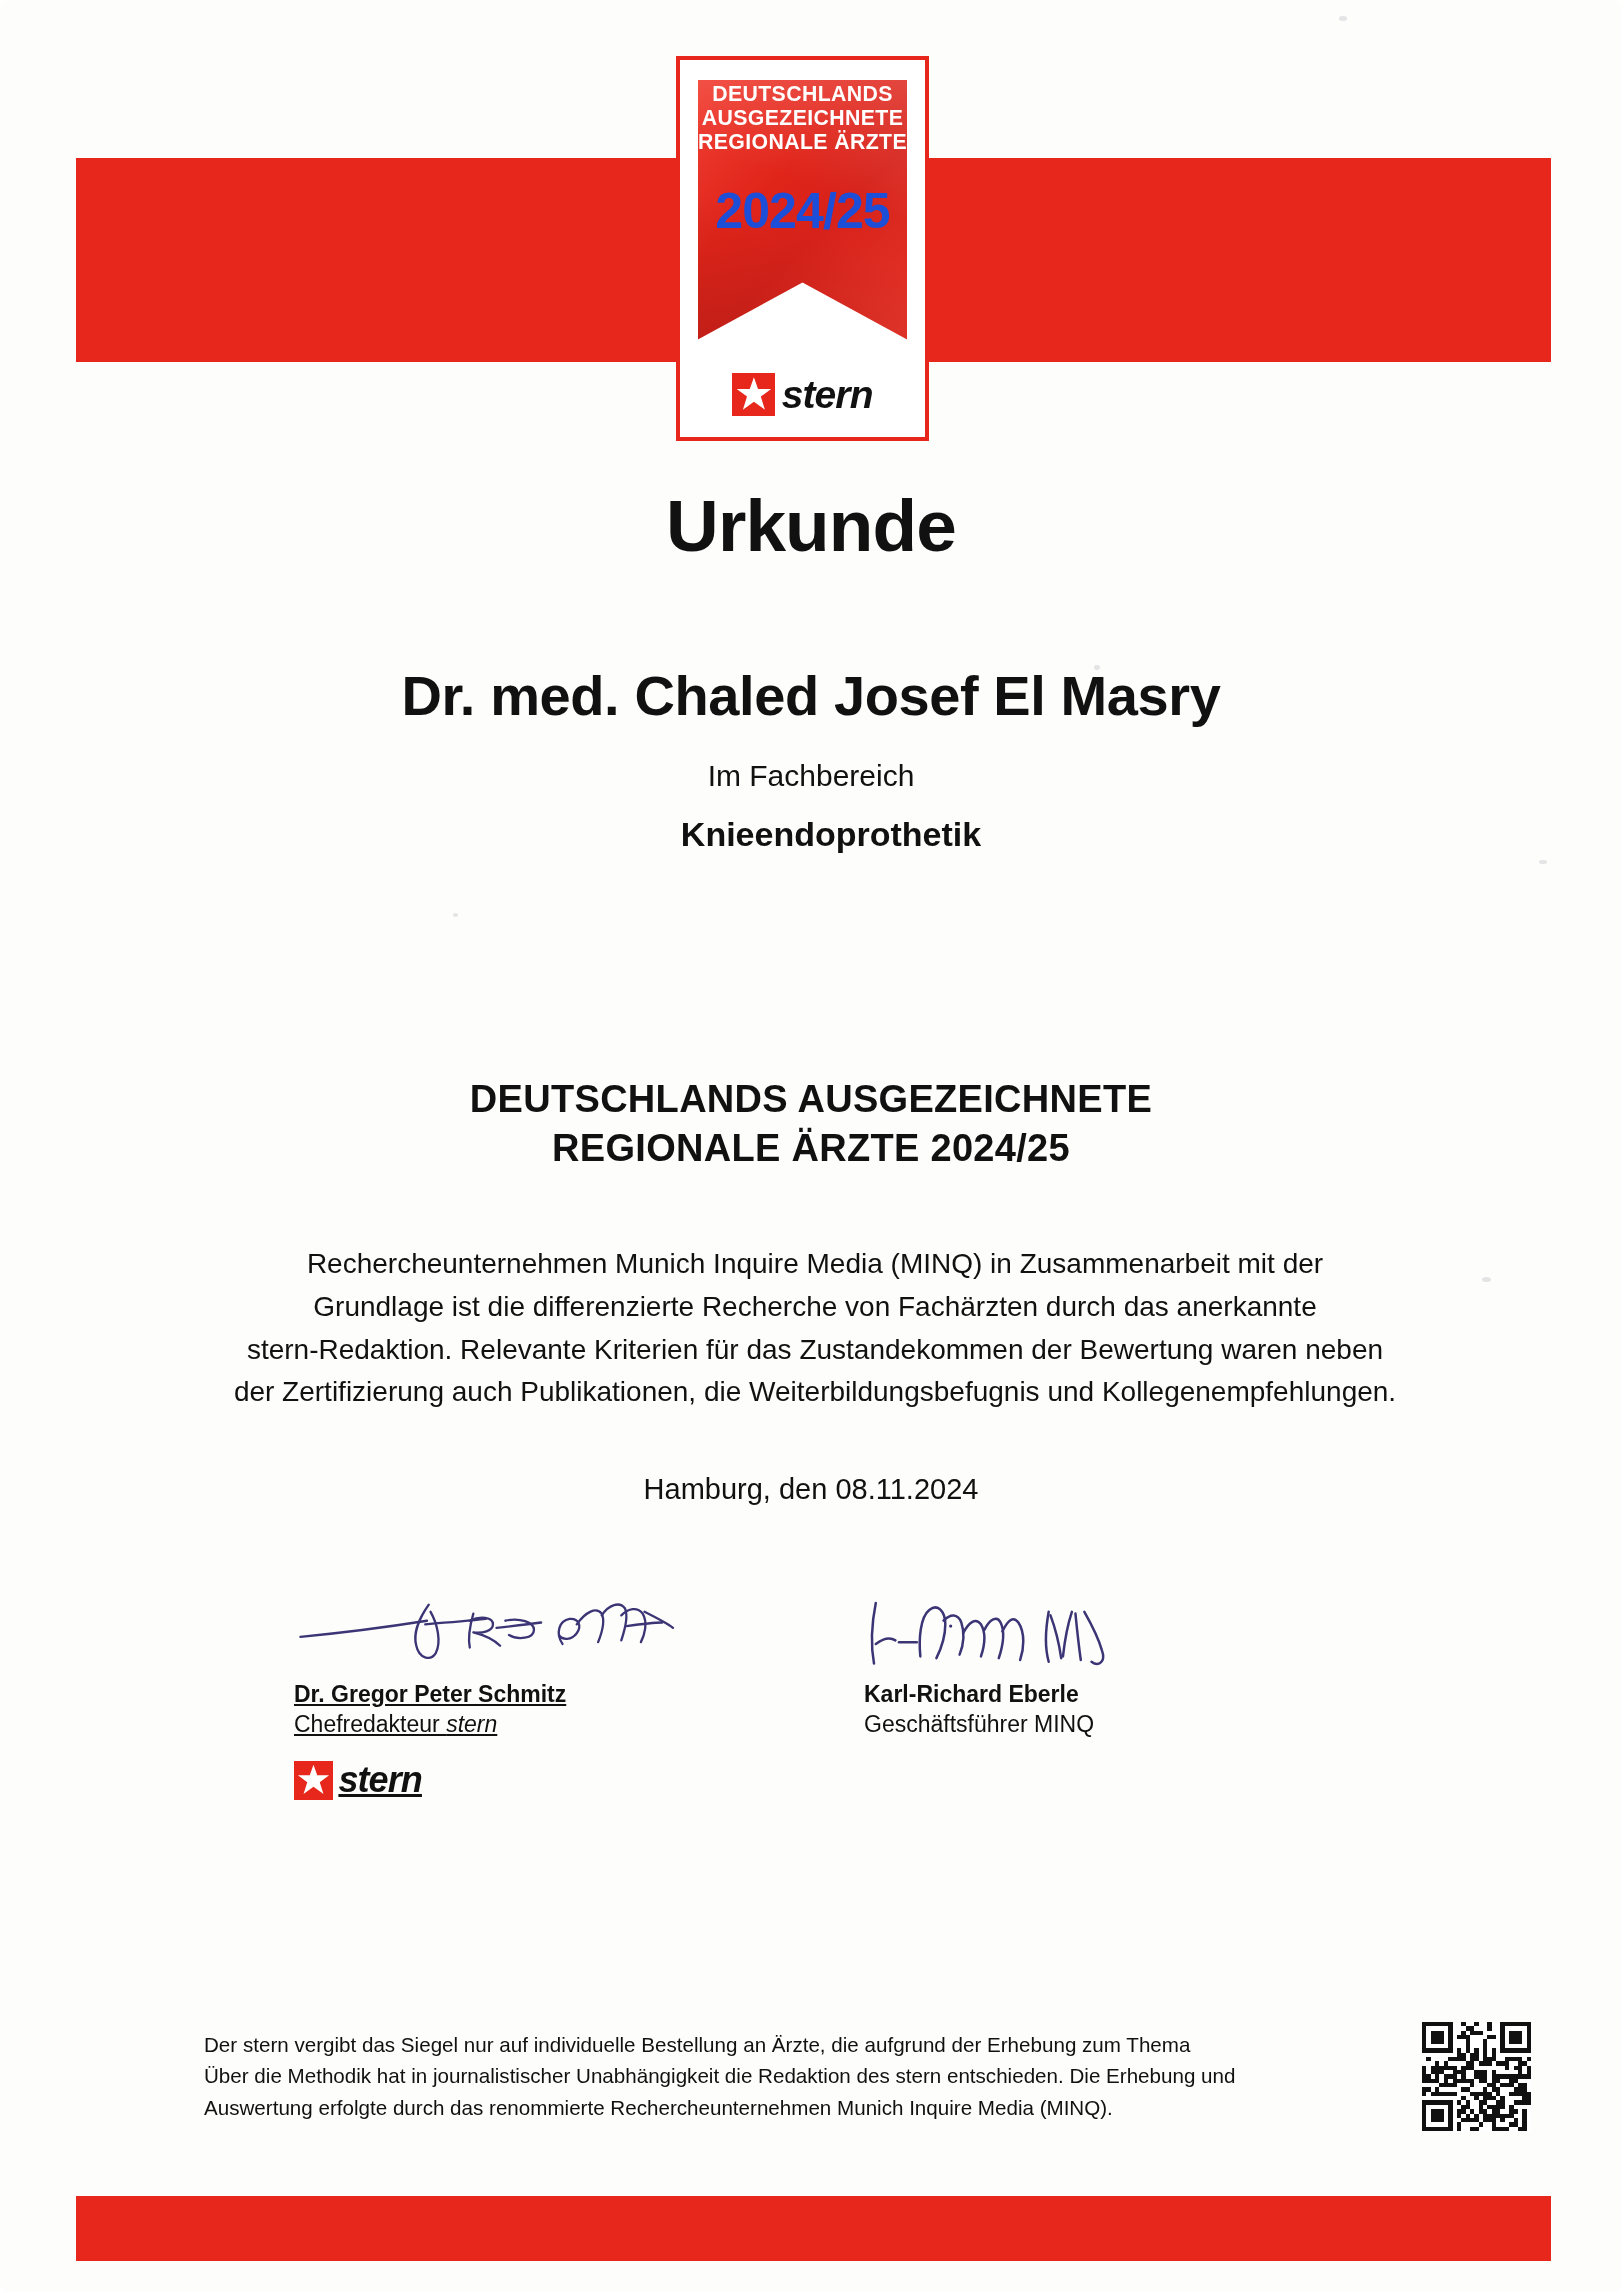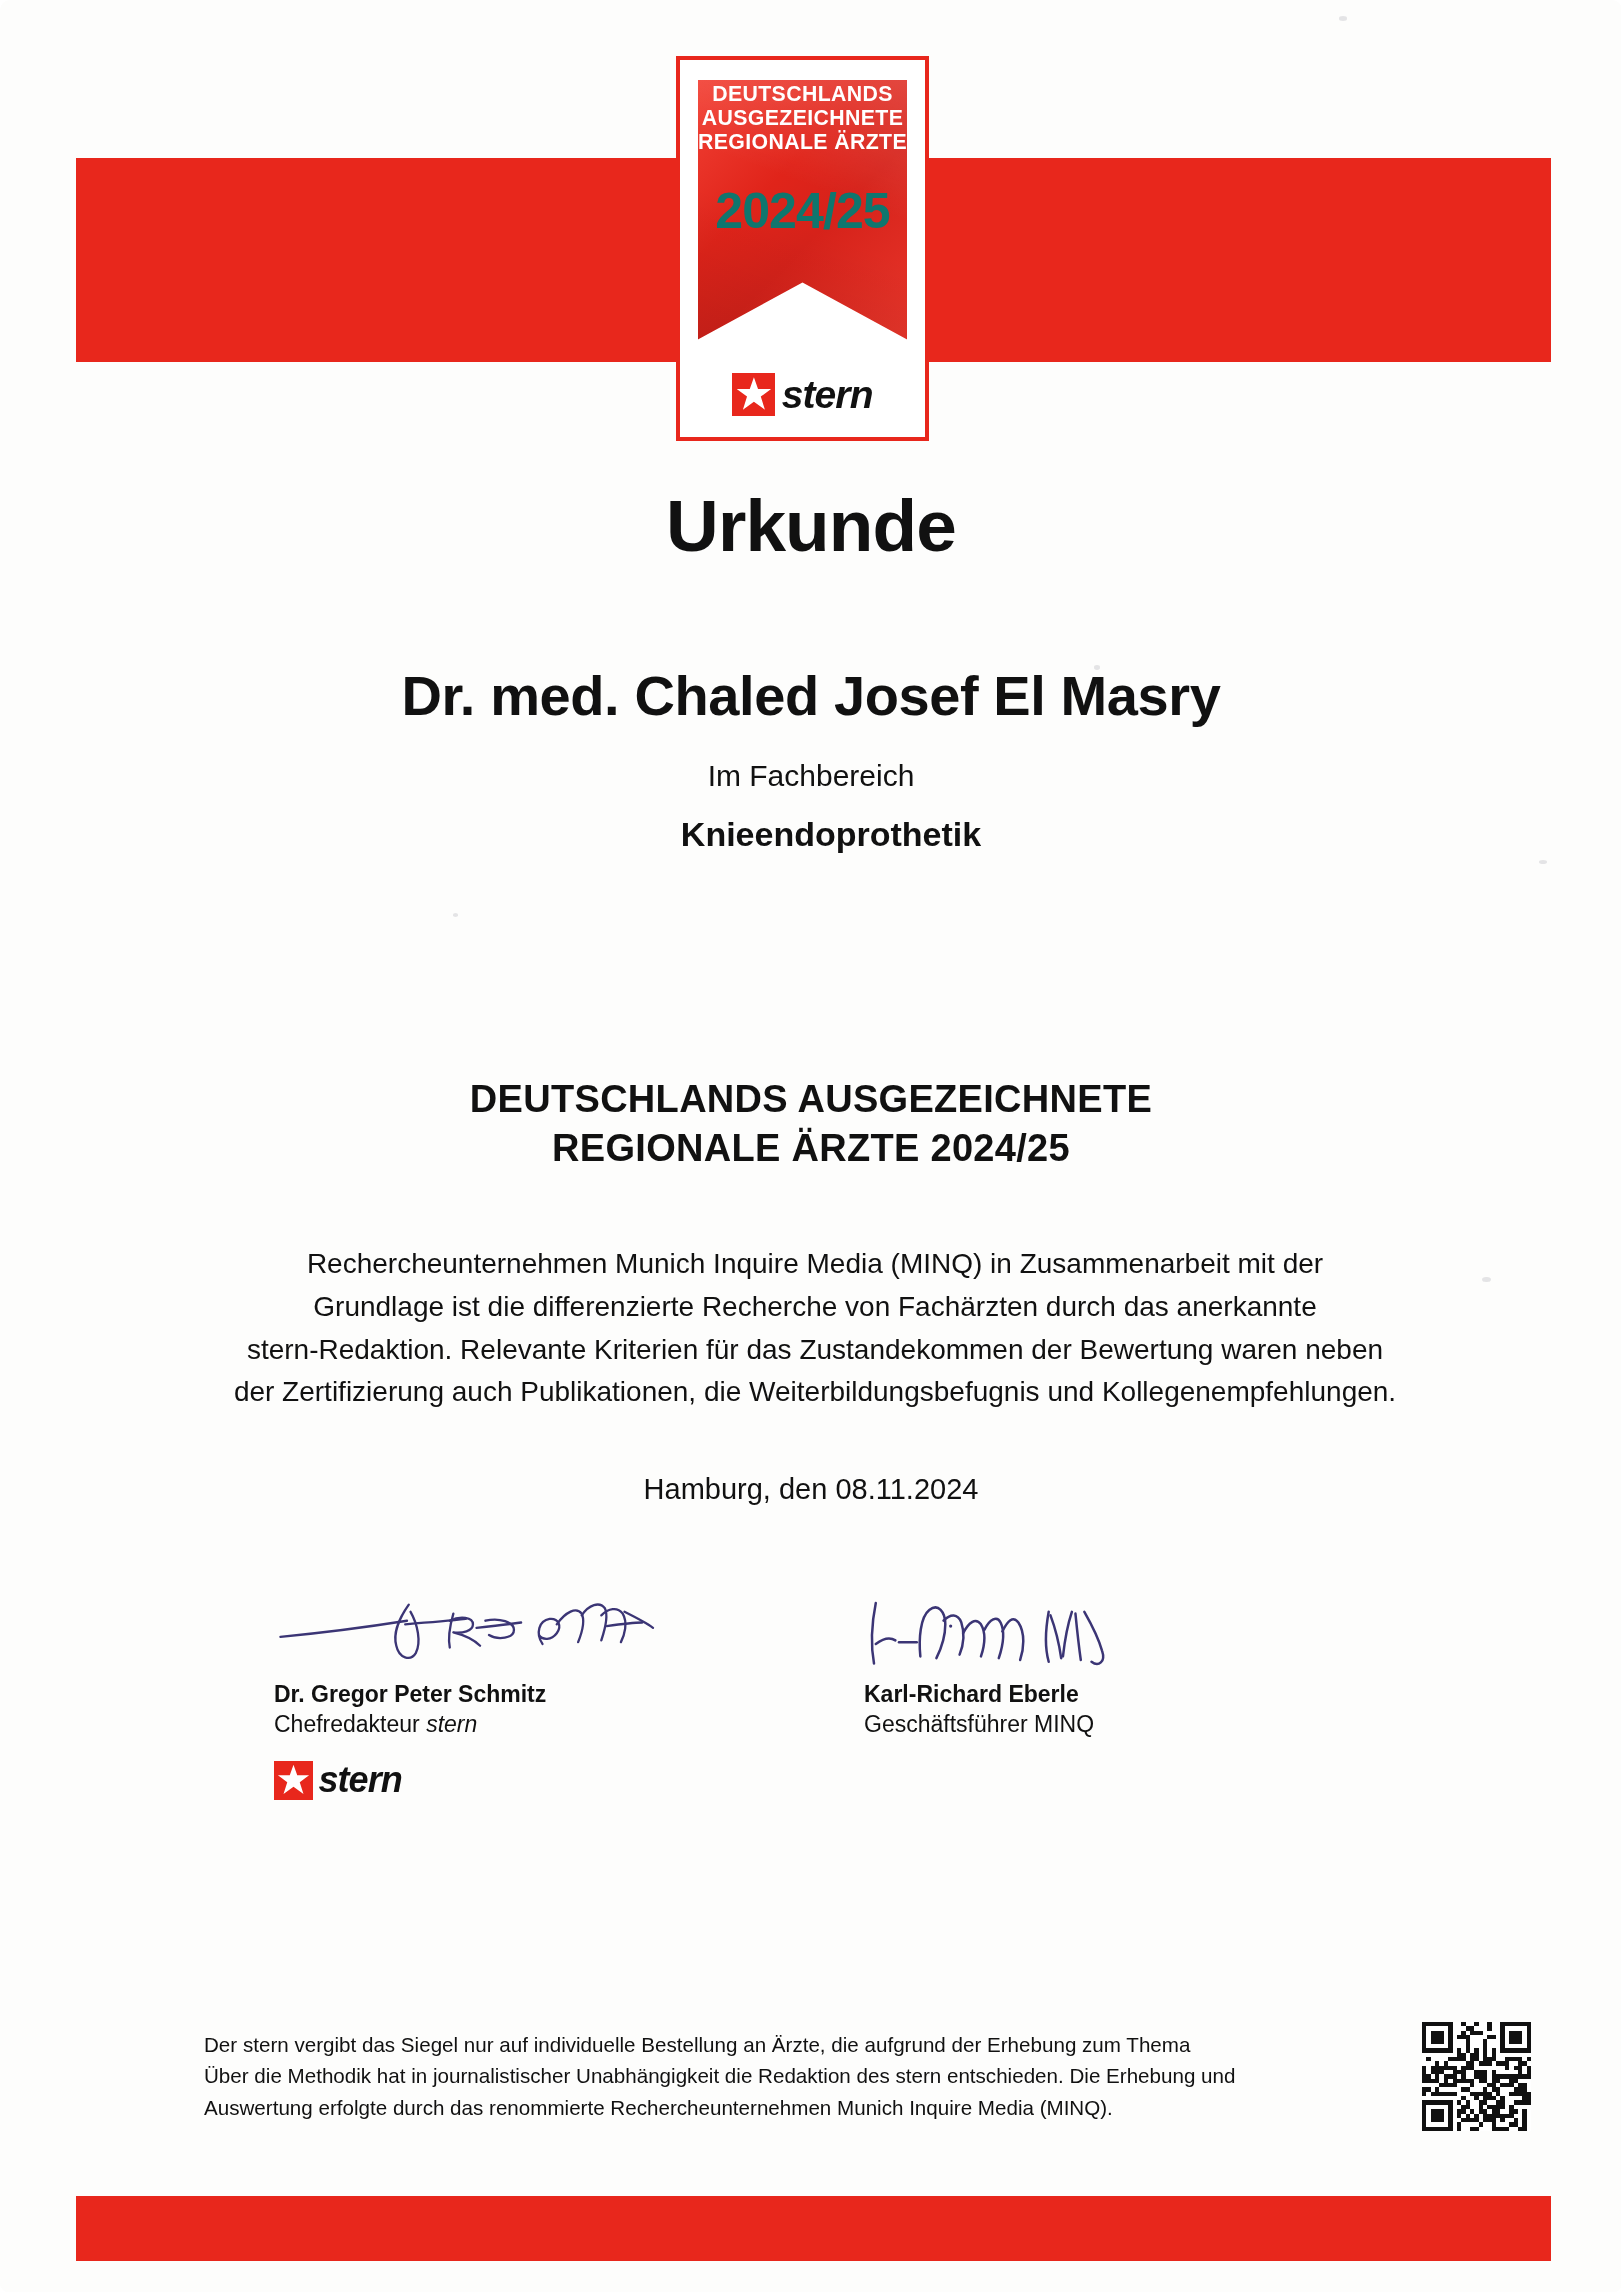"2024/25" .seal-year { color: #0f766e -> #1d4ed8 }
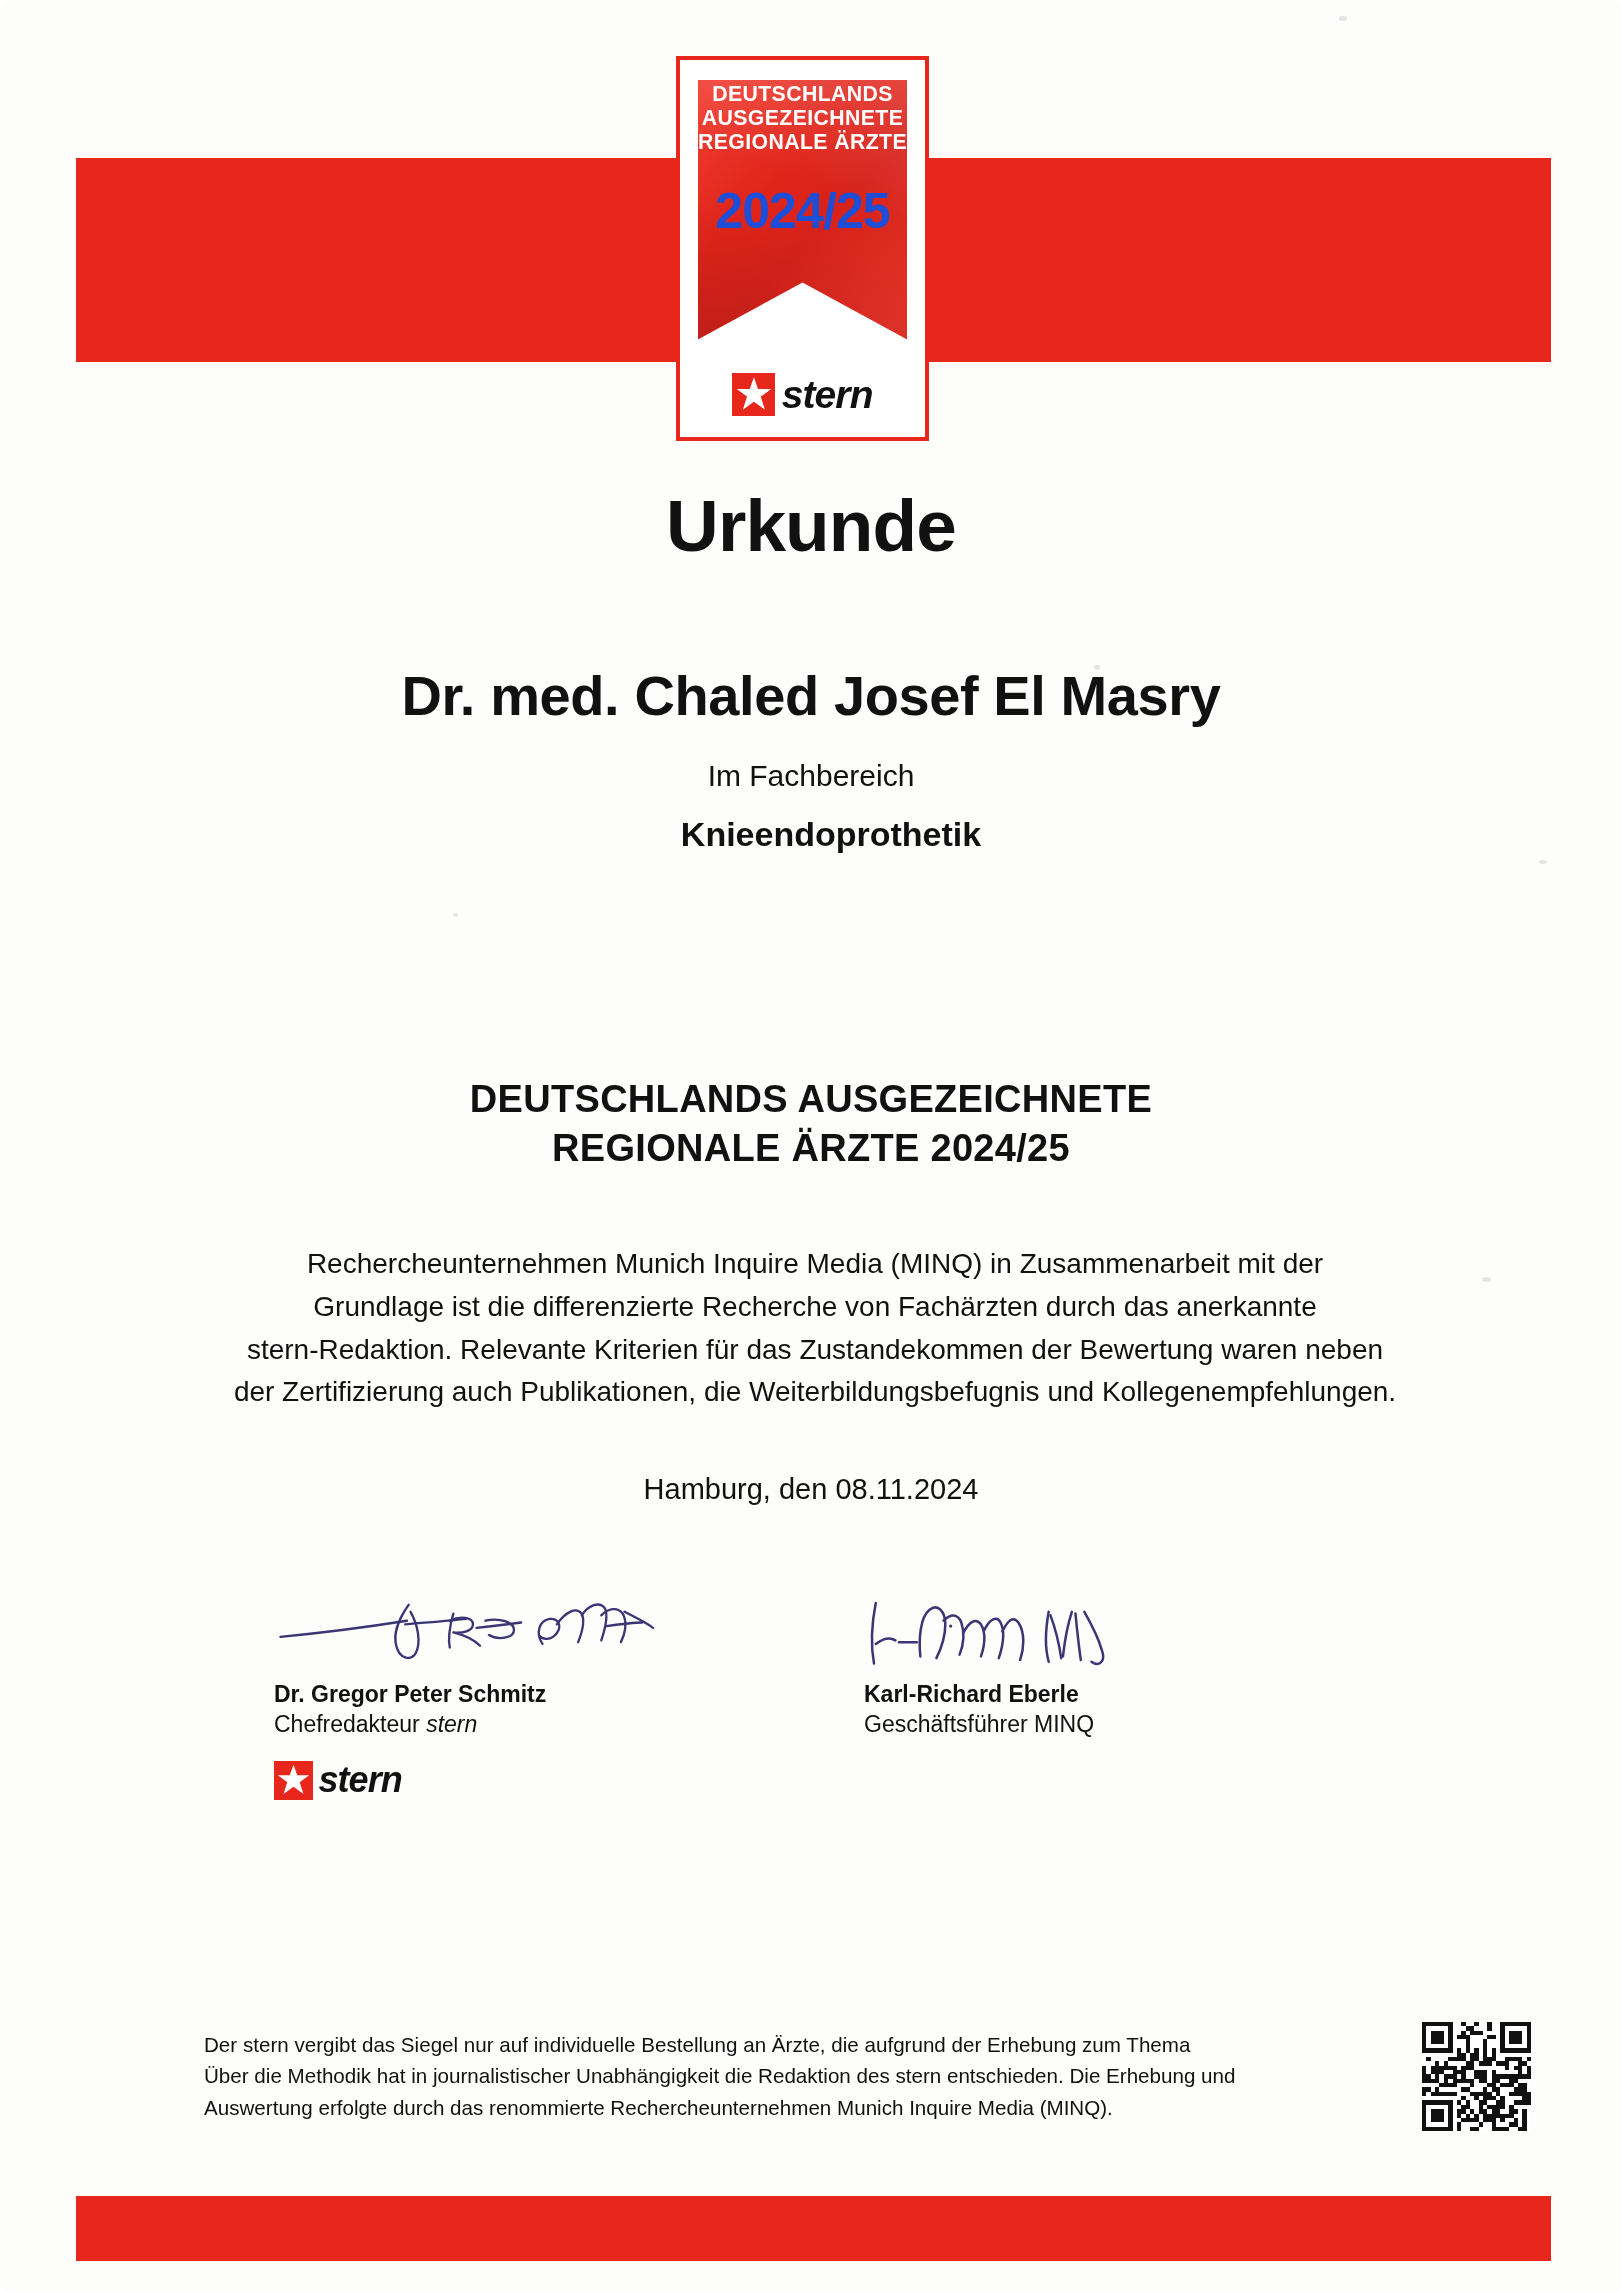"Dr. Gregor Peter Schmitz" .sig-left { left: 274px -> 294px; text-decoration: none -> underline }
